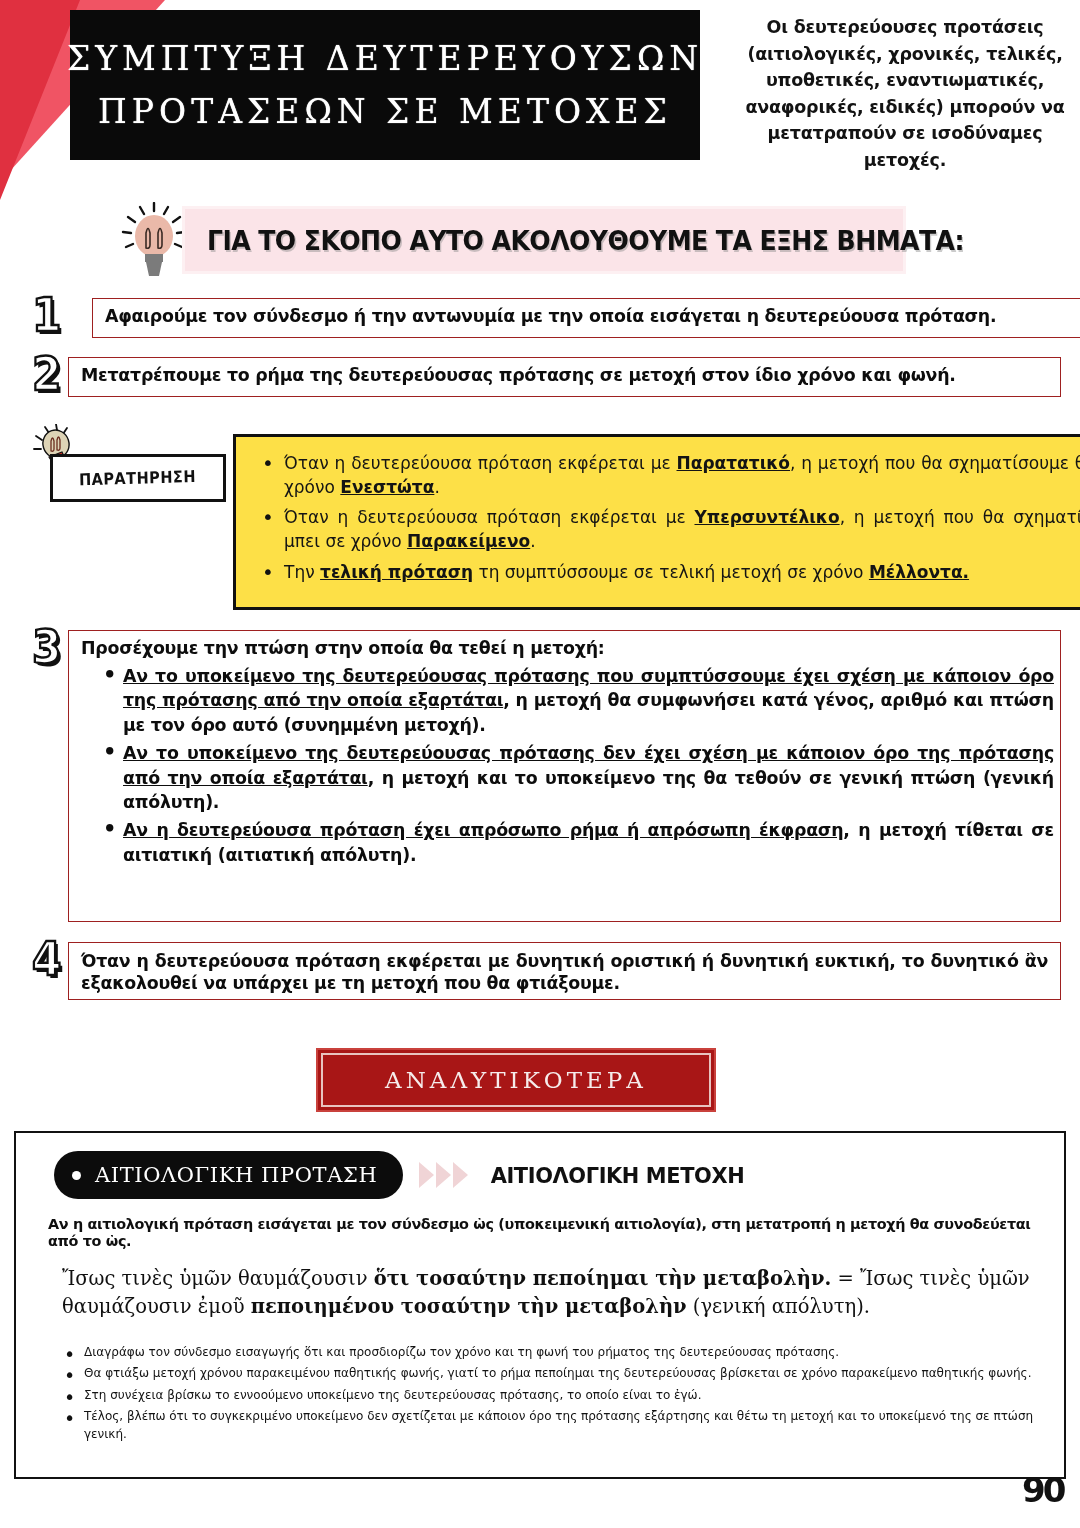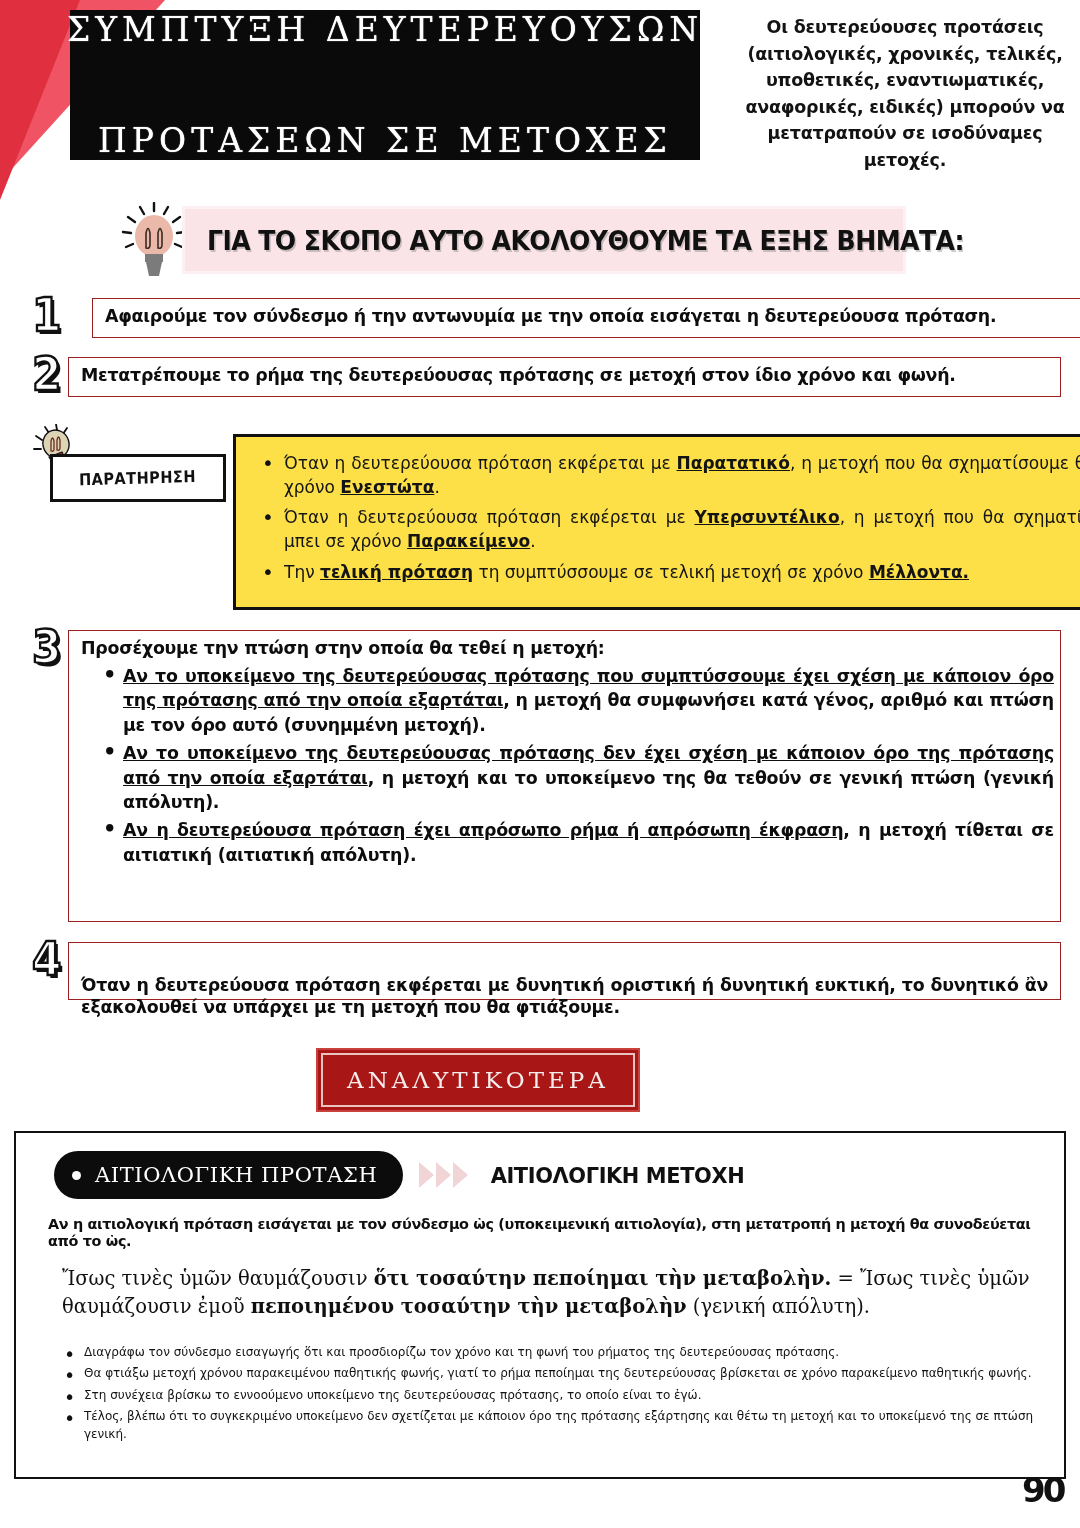"ΣΥΜΠΤΥΞΗ ΔΕΥΤΕΡΕΥΟΥΣΩΝ" .title-box { justify-content: space-between -> center }
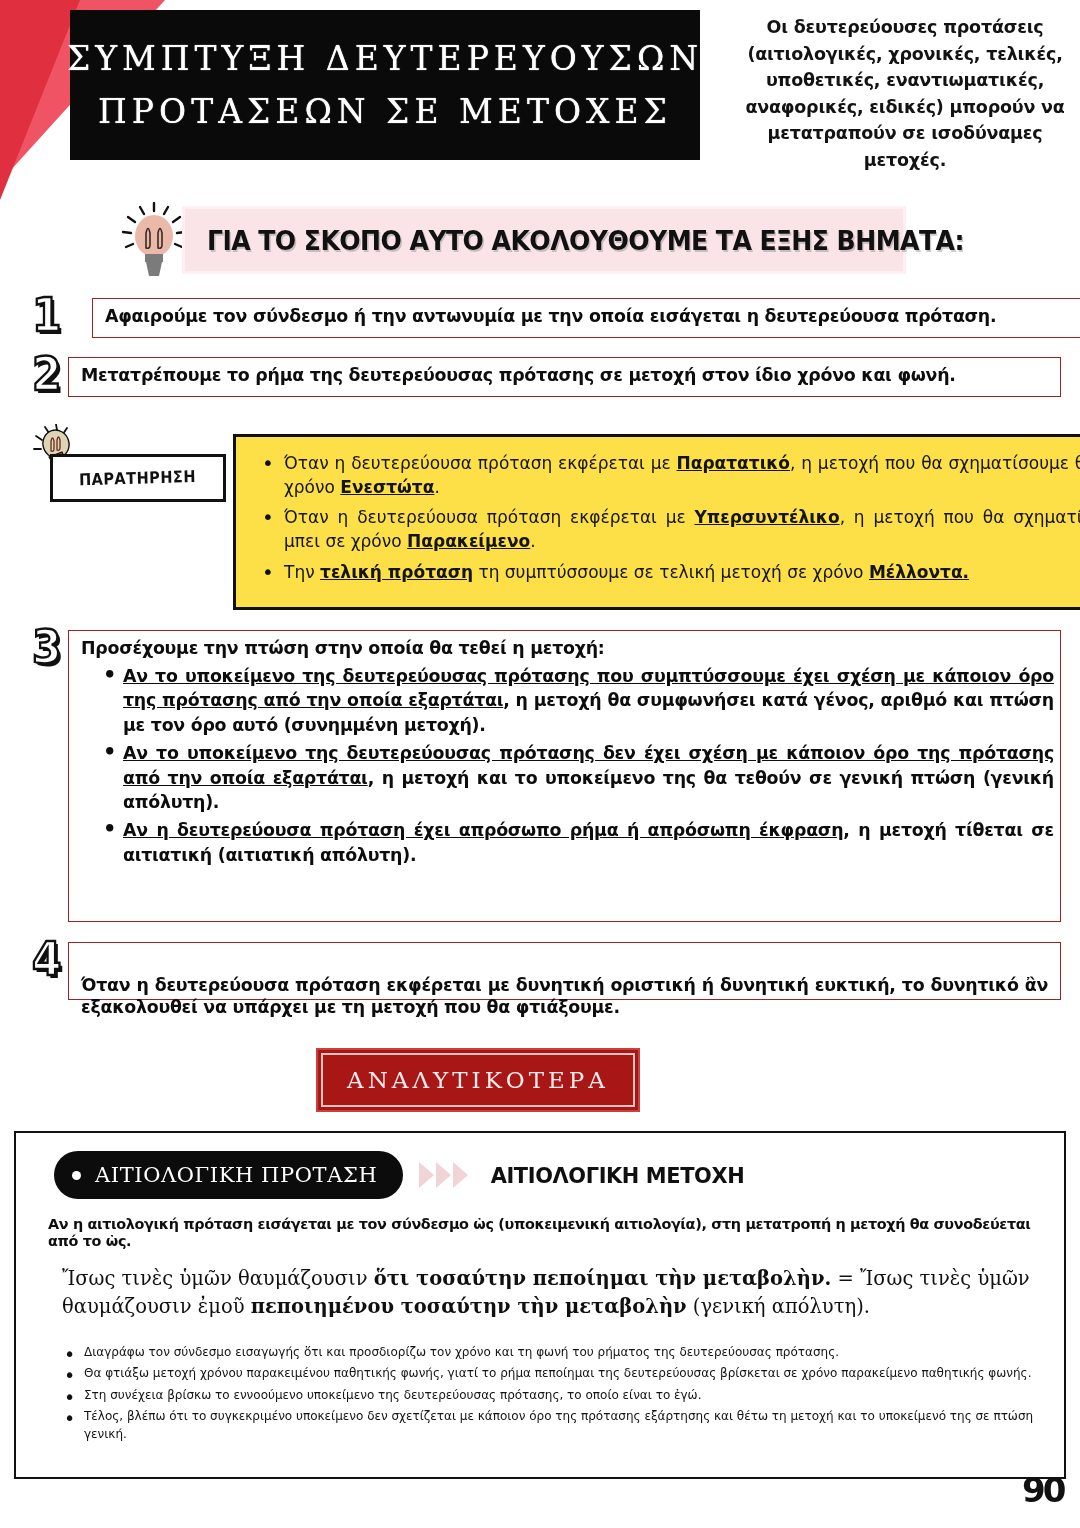"Όταν η δευτερεύουσα πρόταση εκφέρεται με δυνητική" div.step-text { margin-top: 24px -> none }
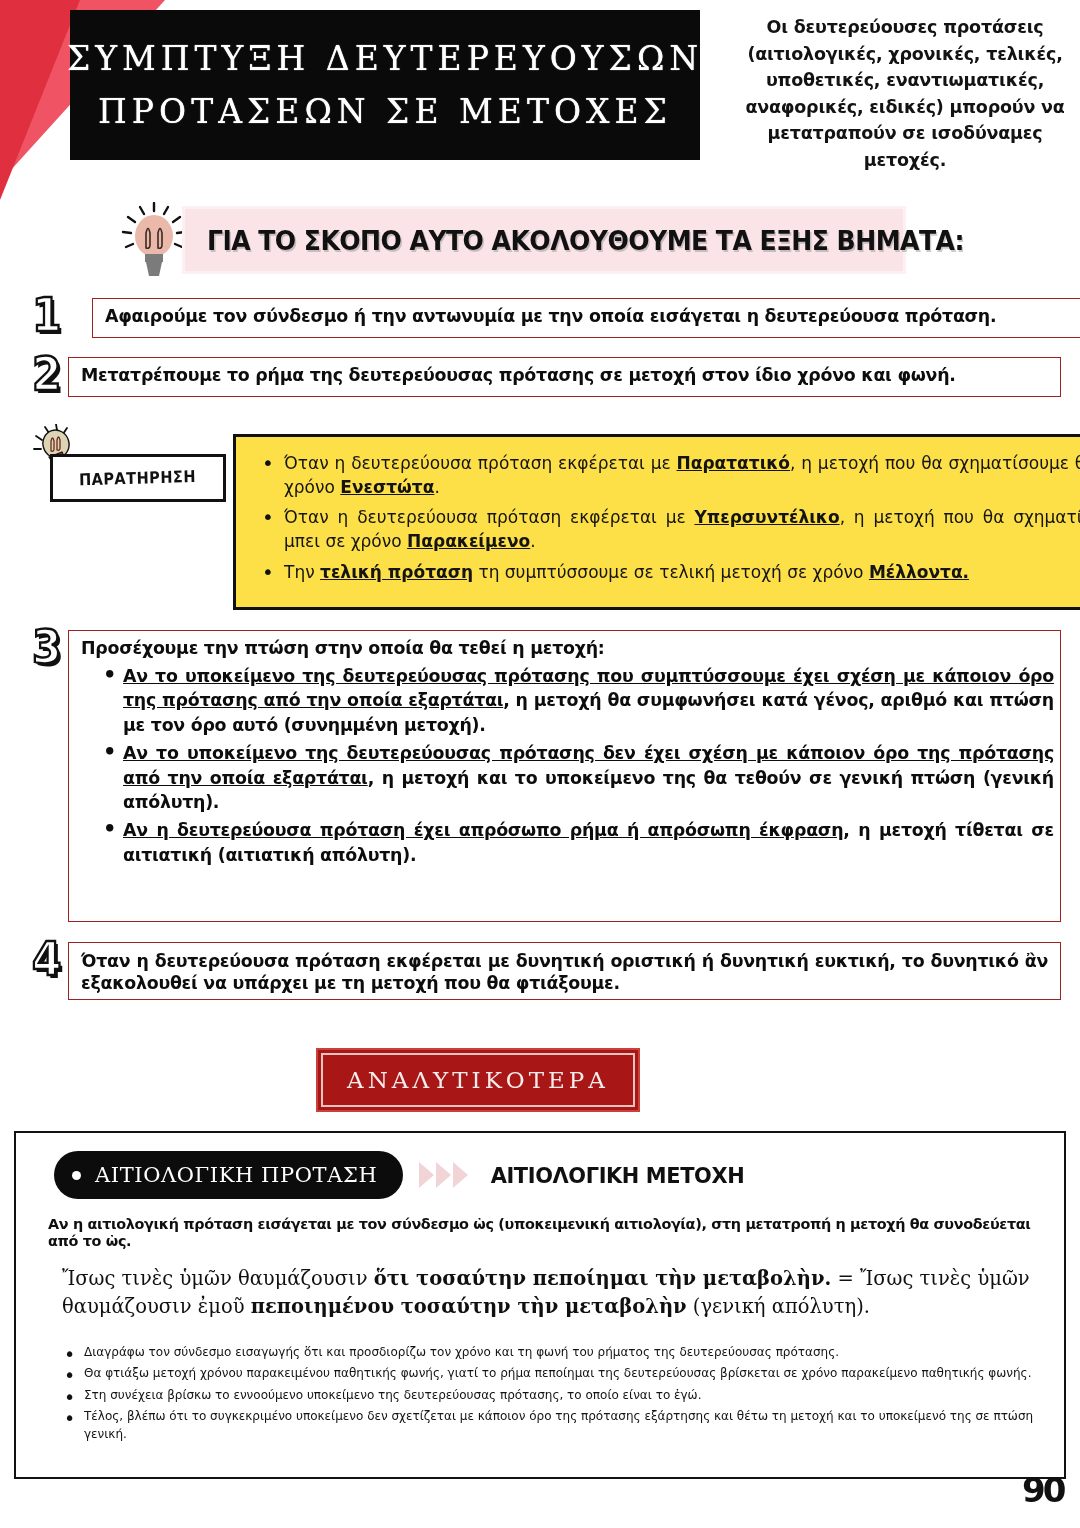"ΑΝΑΛΥΤΙΚΟΤΕΡΑ" .analytic { width: 324px -> 400px }
